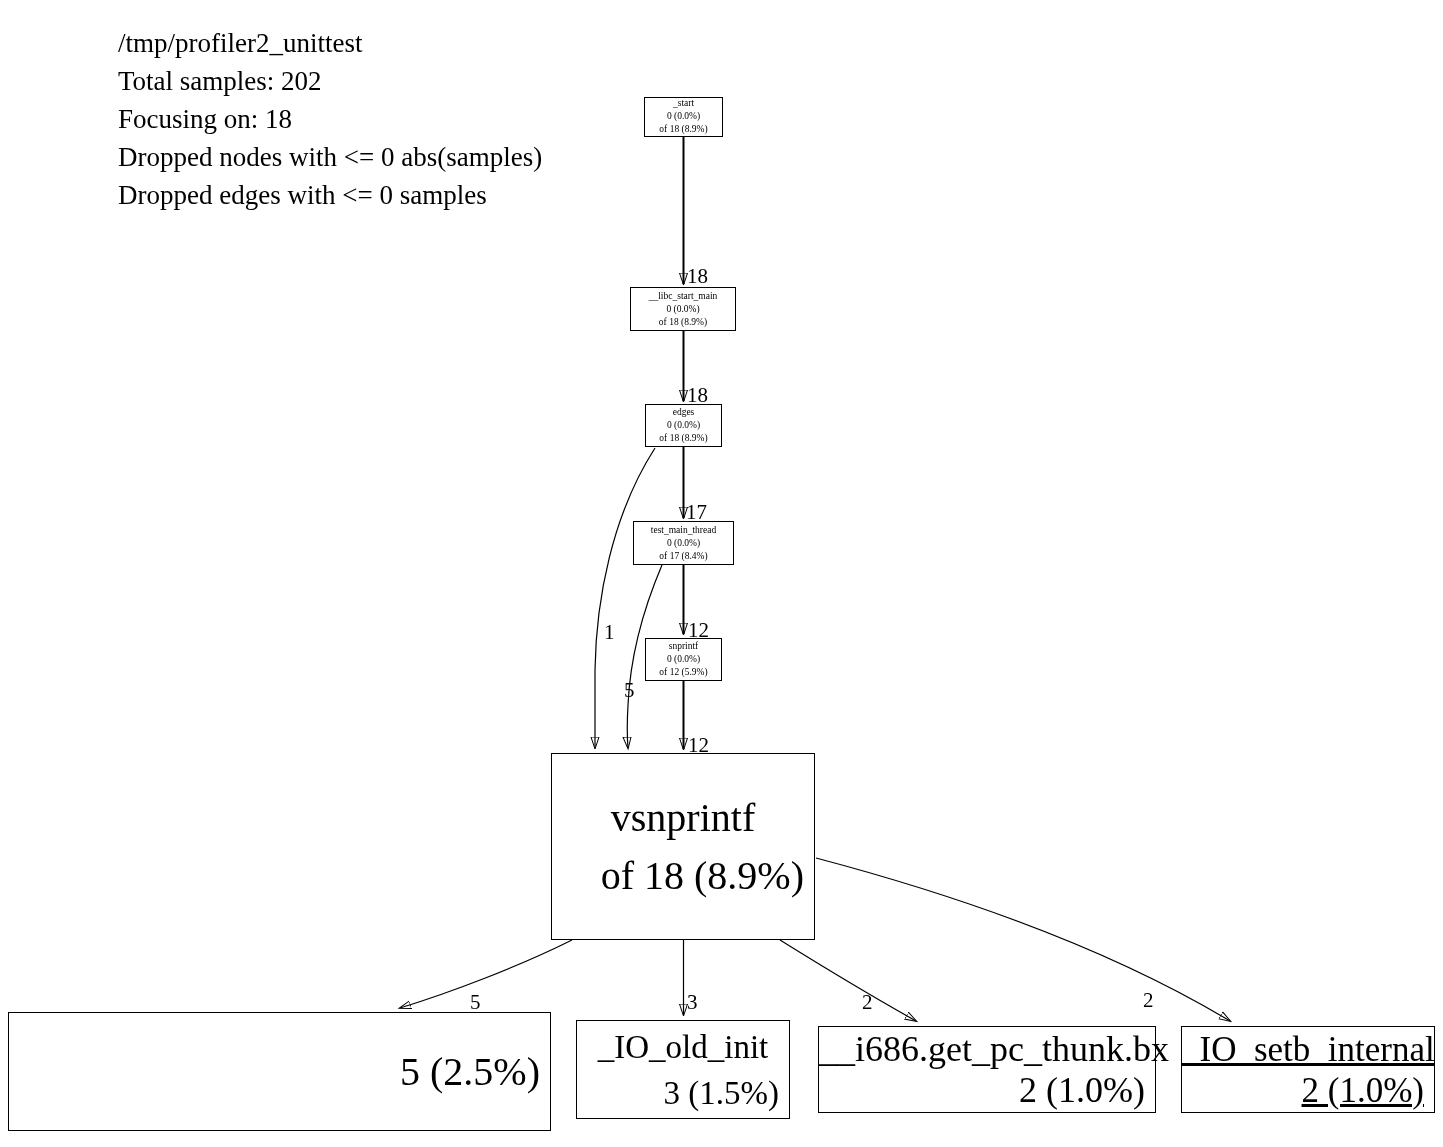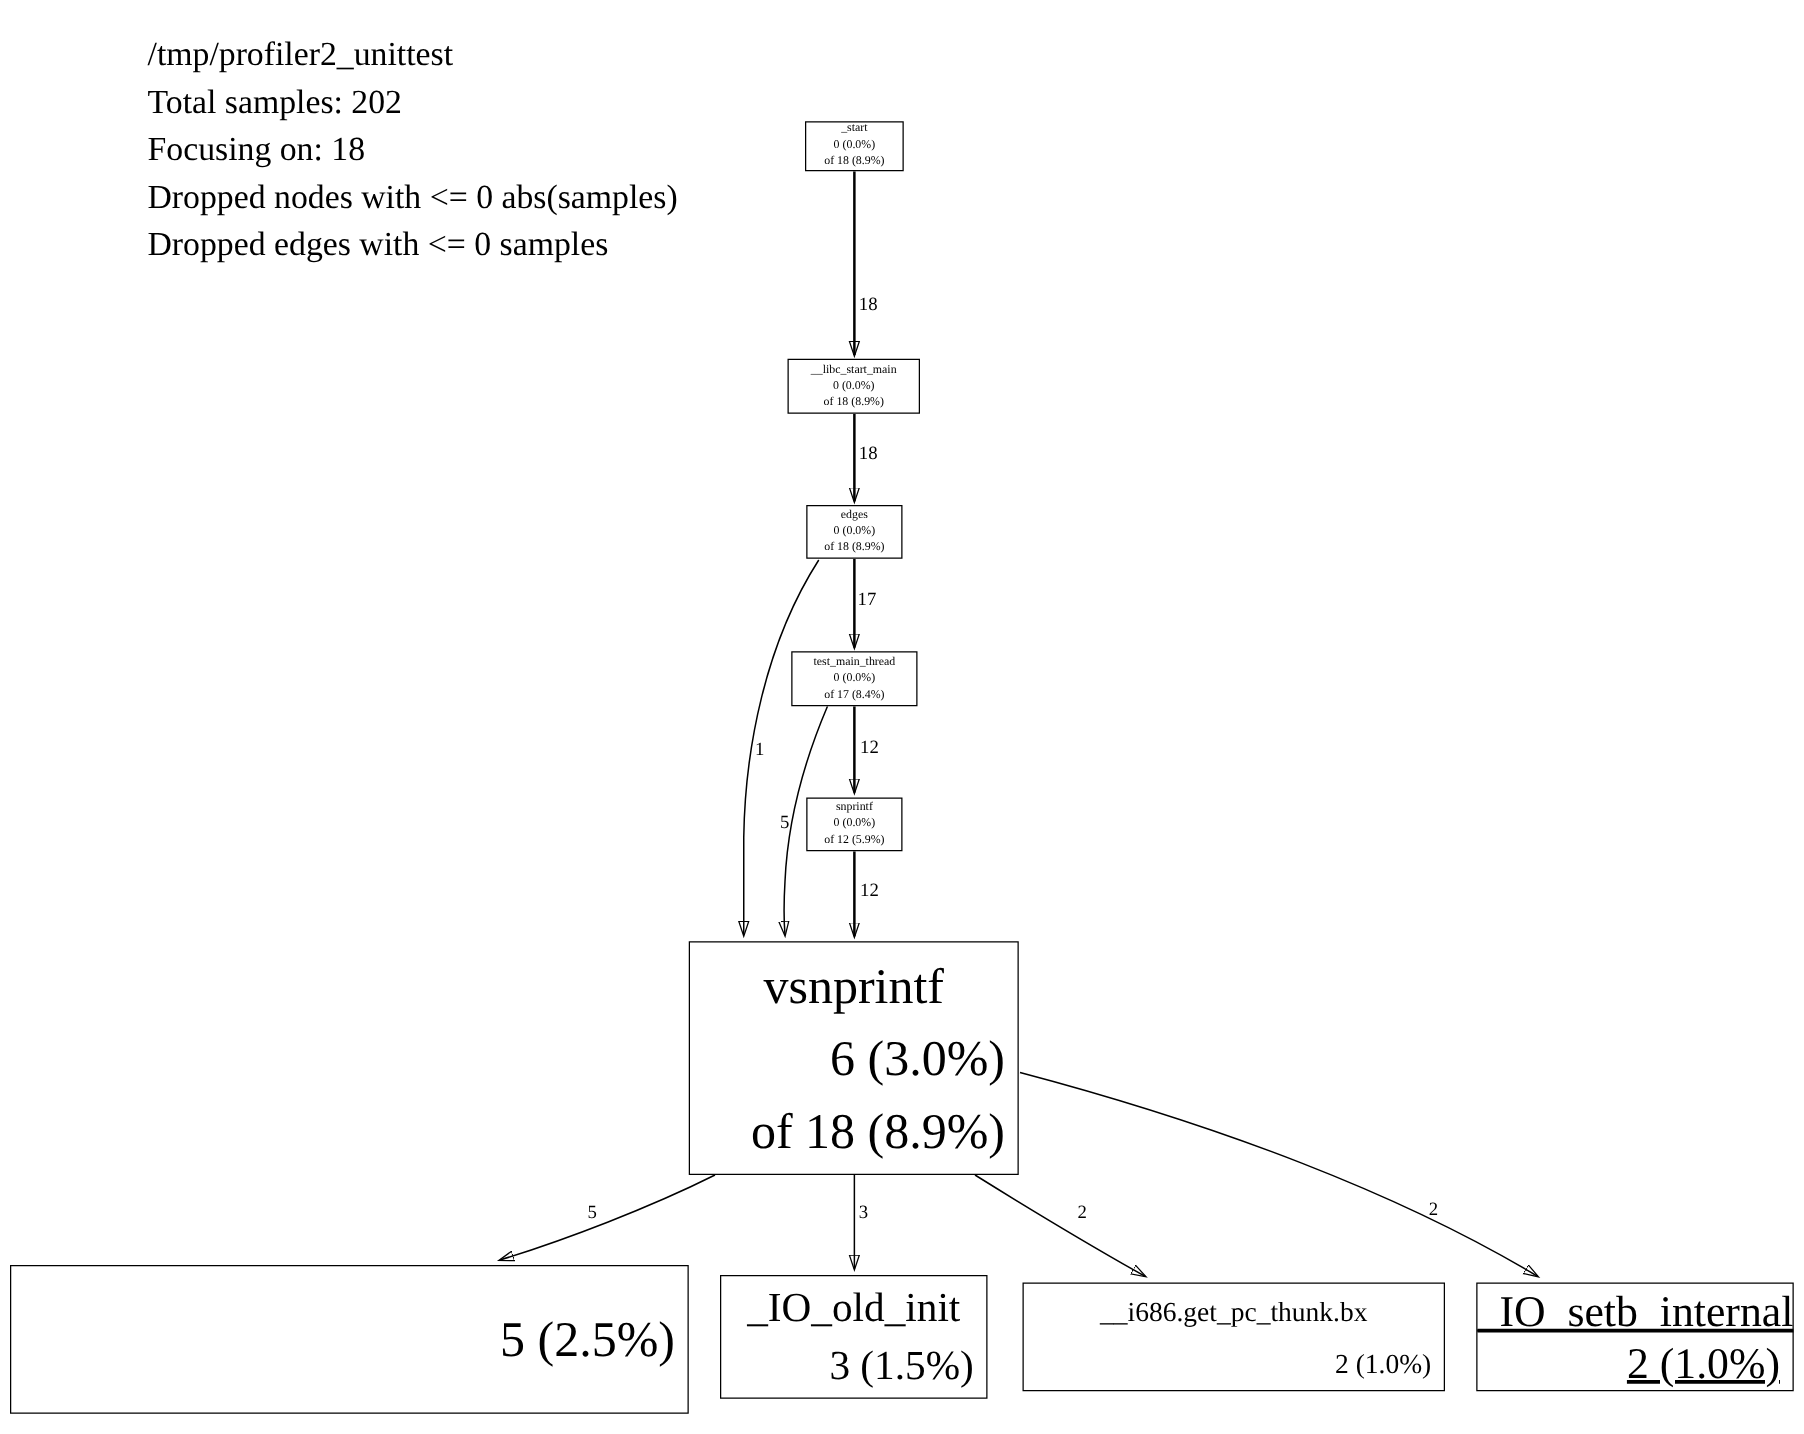"18" .elabel { font-size: 15px -> 21px; margin-top: none -> 32px }
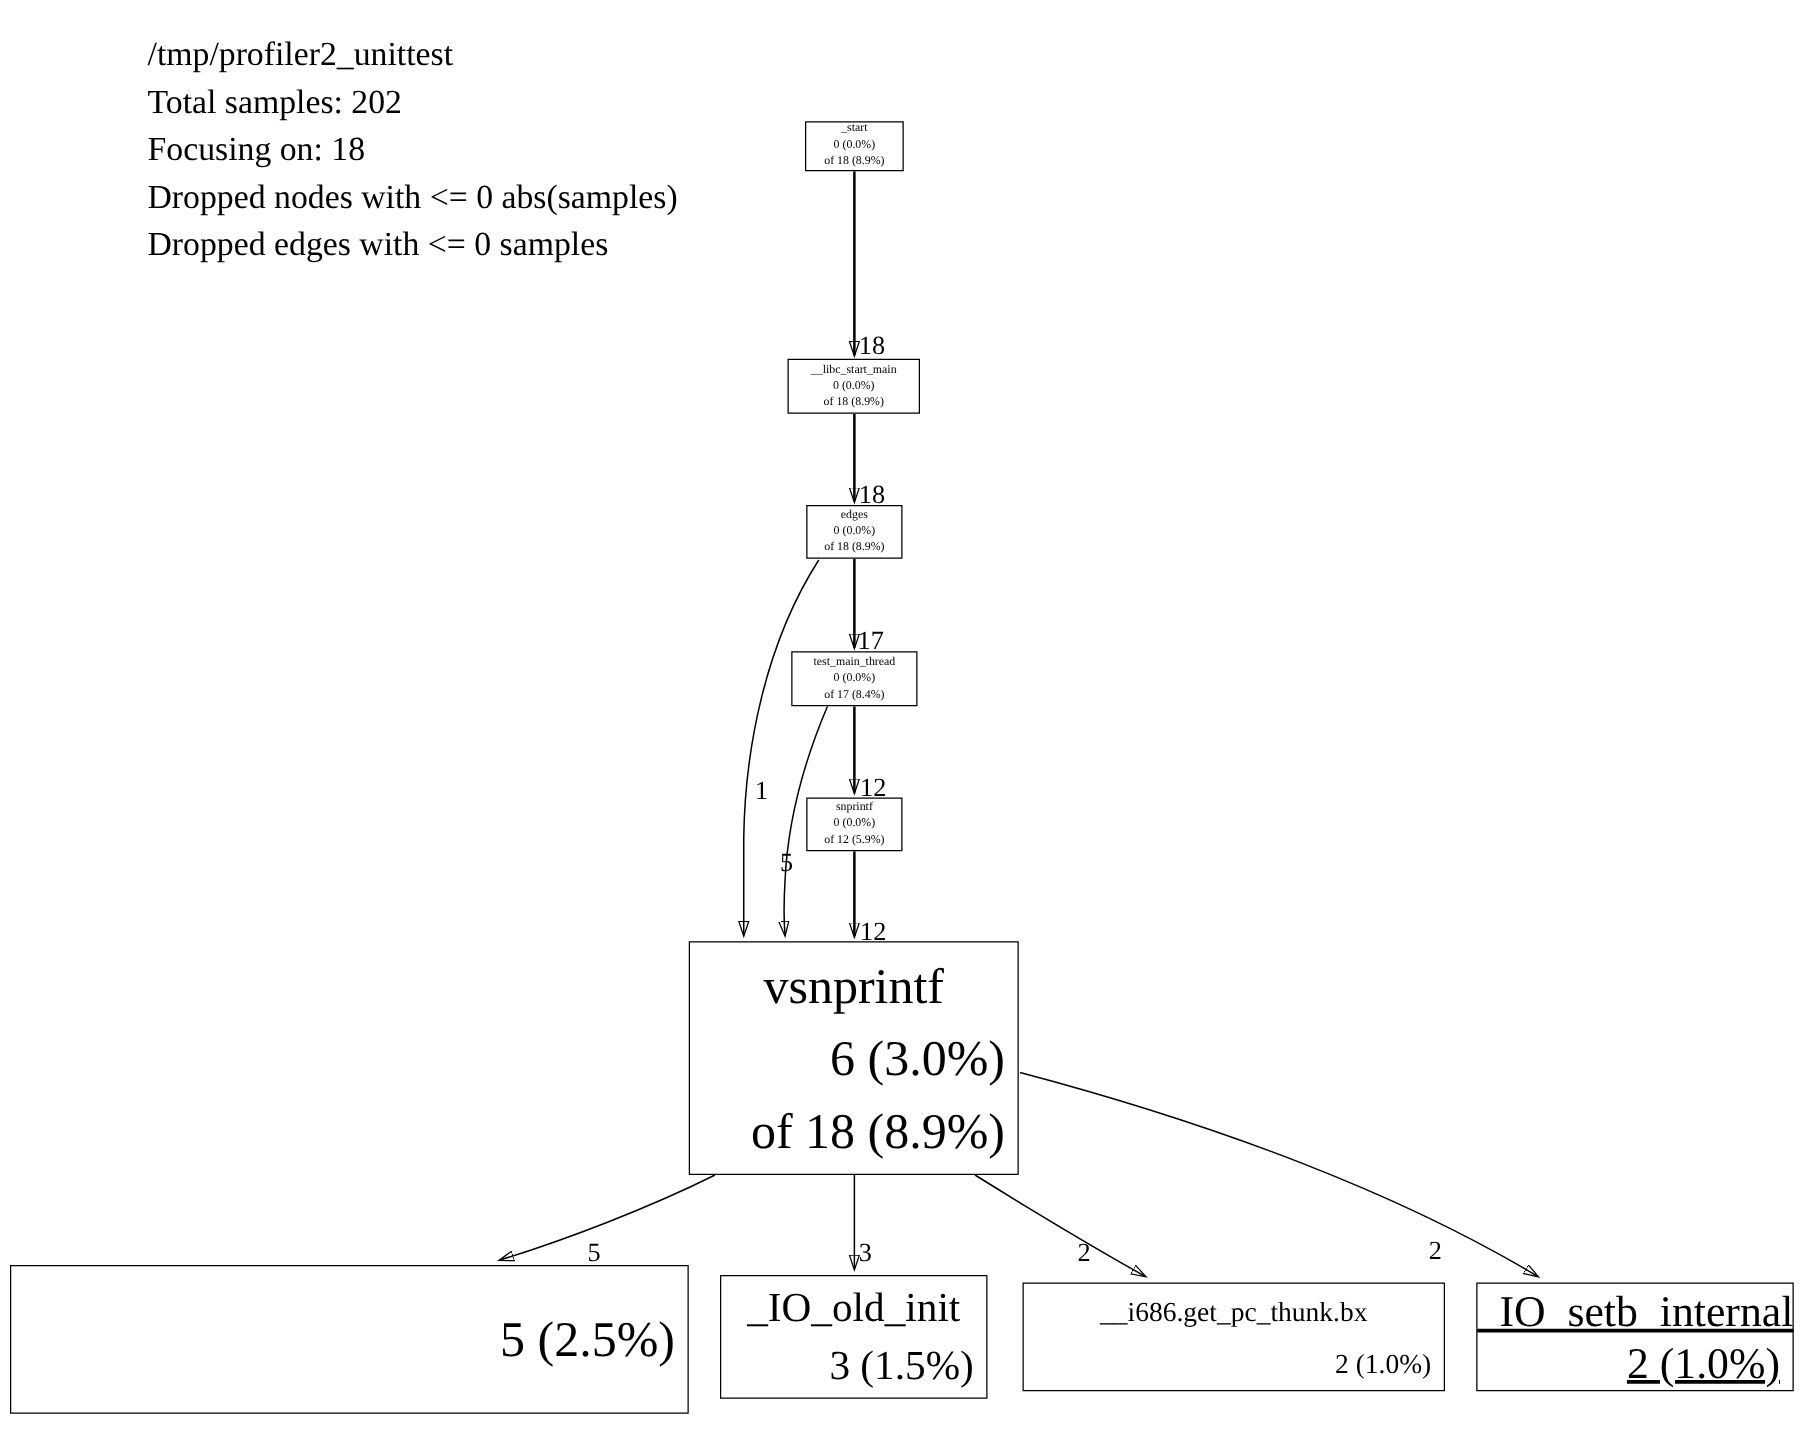"6 (3.0%)" div.vline { html: <div>6 (3.0%)</div> -> none }
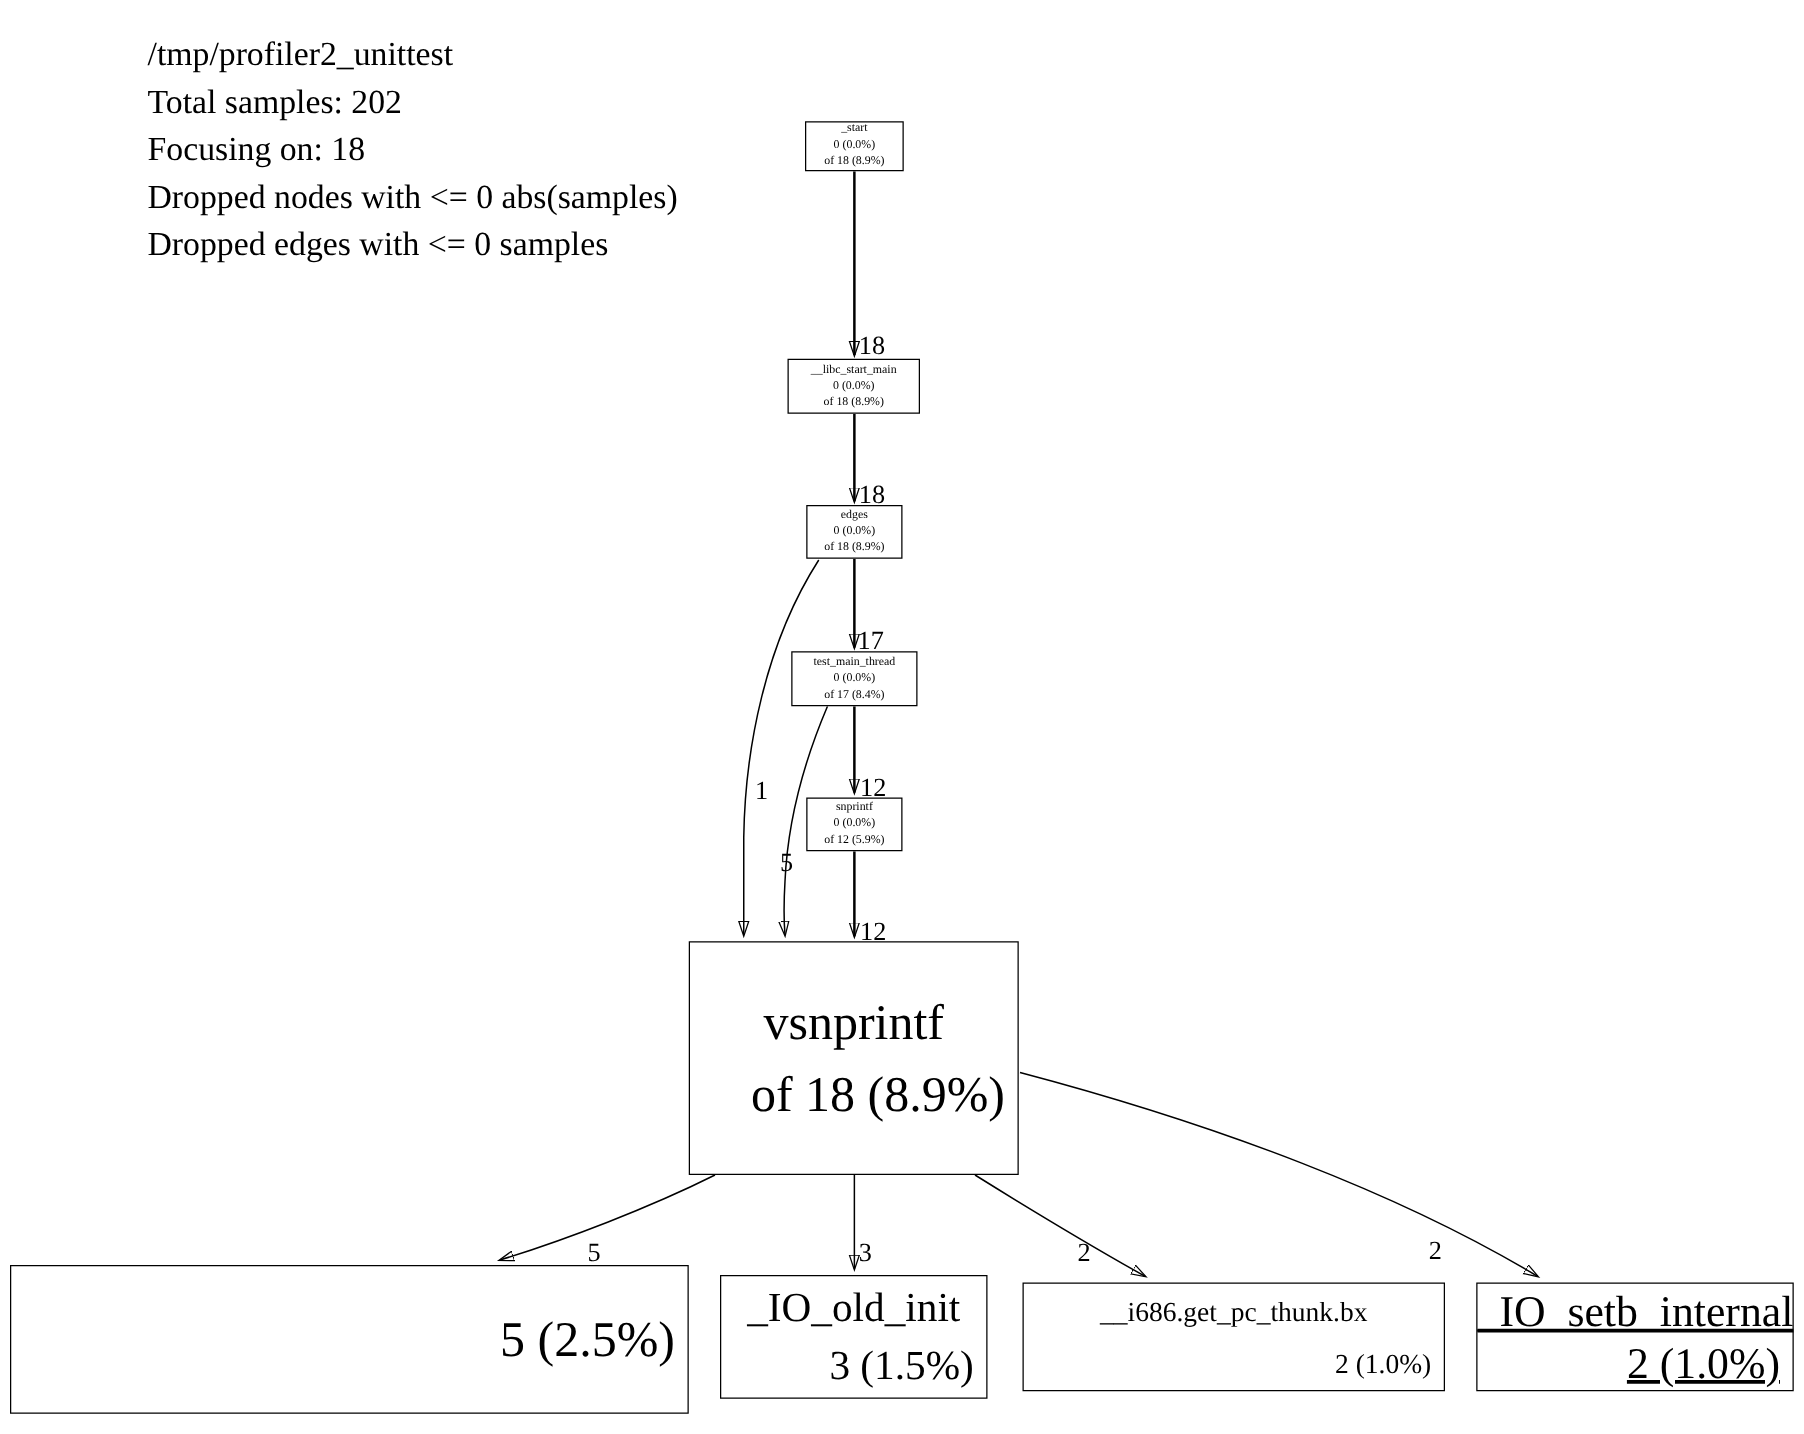"__i686.get_pc_thunk.bx" .n-thunk { font-size: 22px -> 36px }
